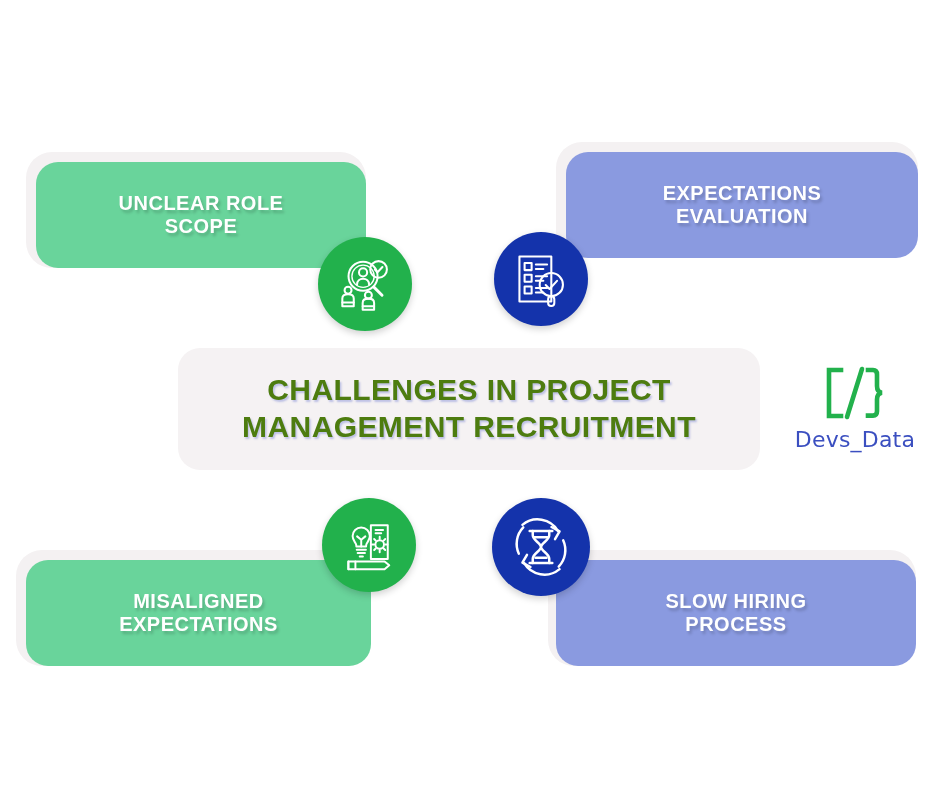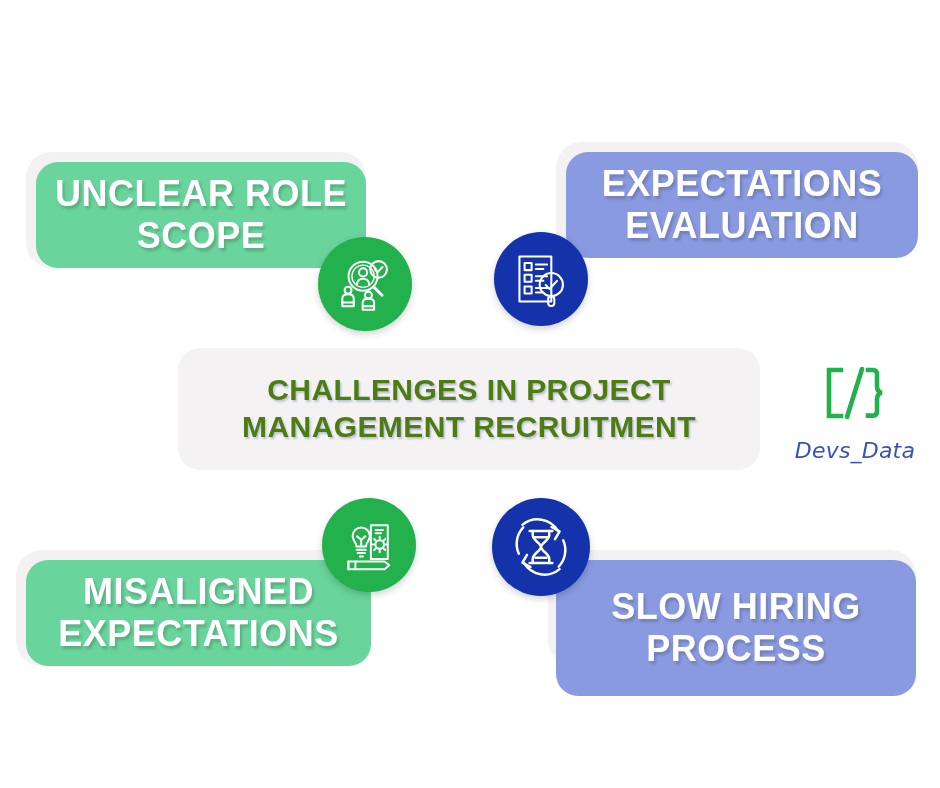"UNCLEAR ROLE" .pill .label { font-size: 36px -> 20px }
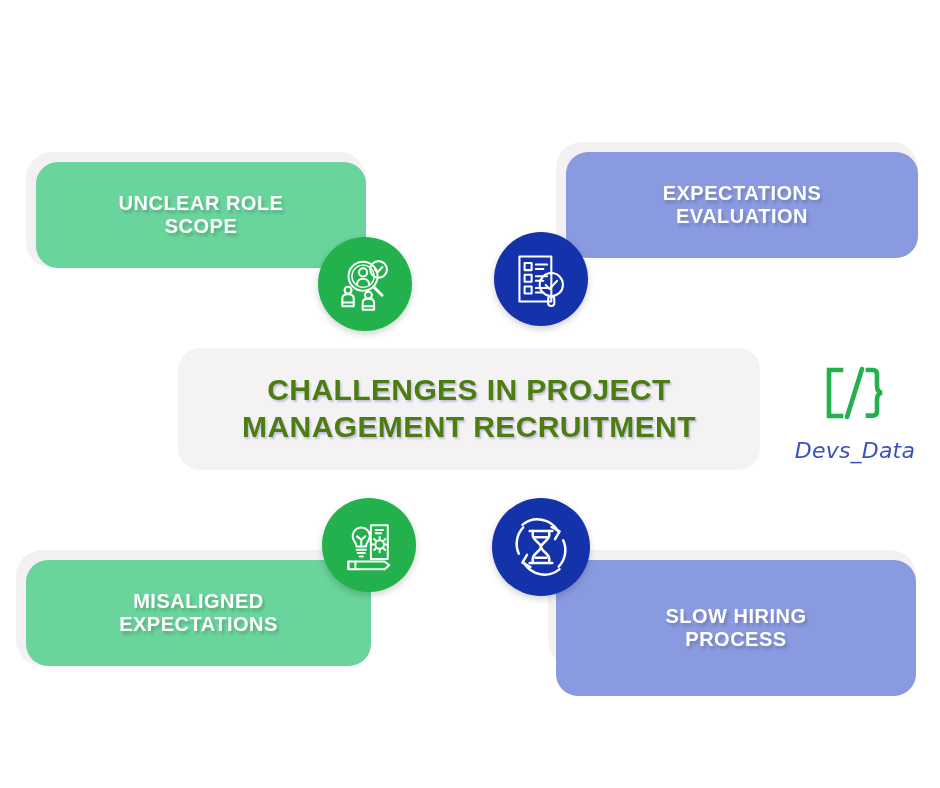"Devs_Data" #logo-text { font-style: italic -> none; margin-top: 18px -> 7px }
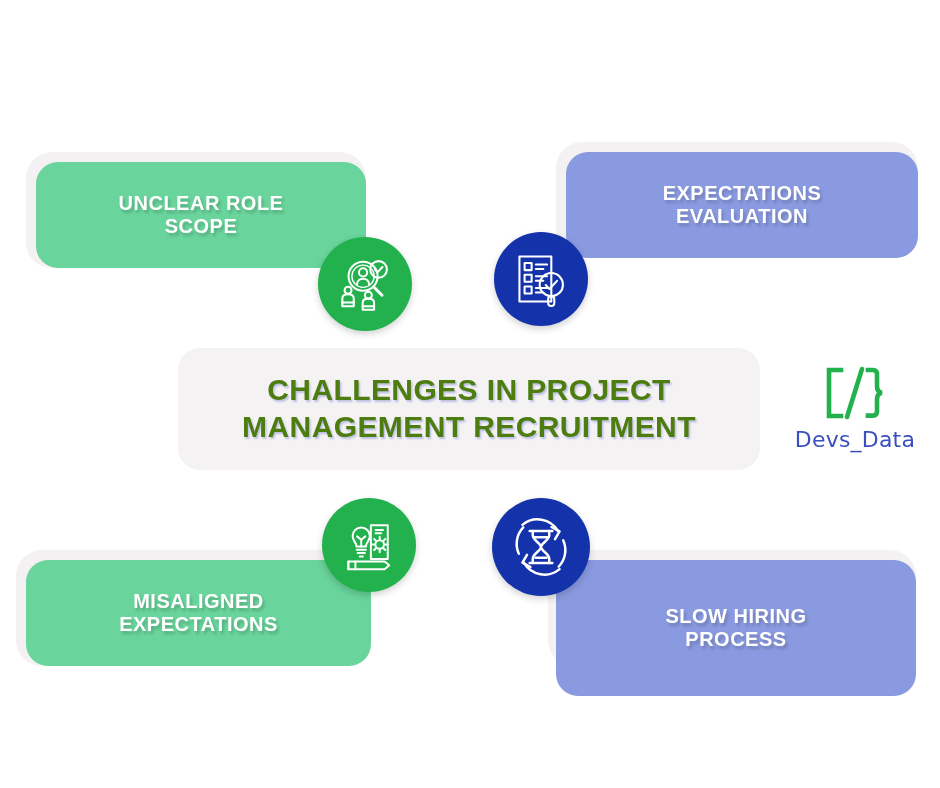"SLOW HIRING" div.pill { height: 136px -> 106px }
